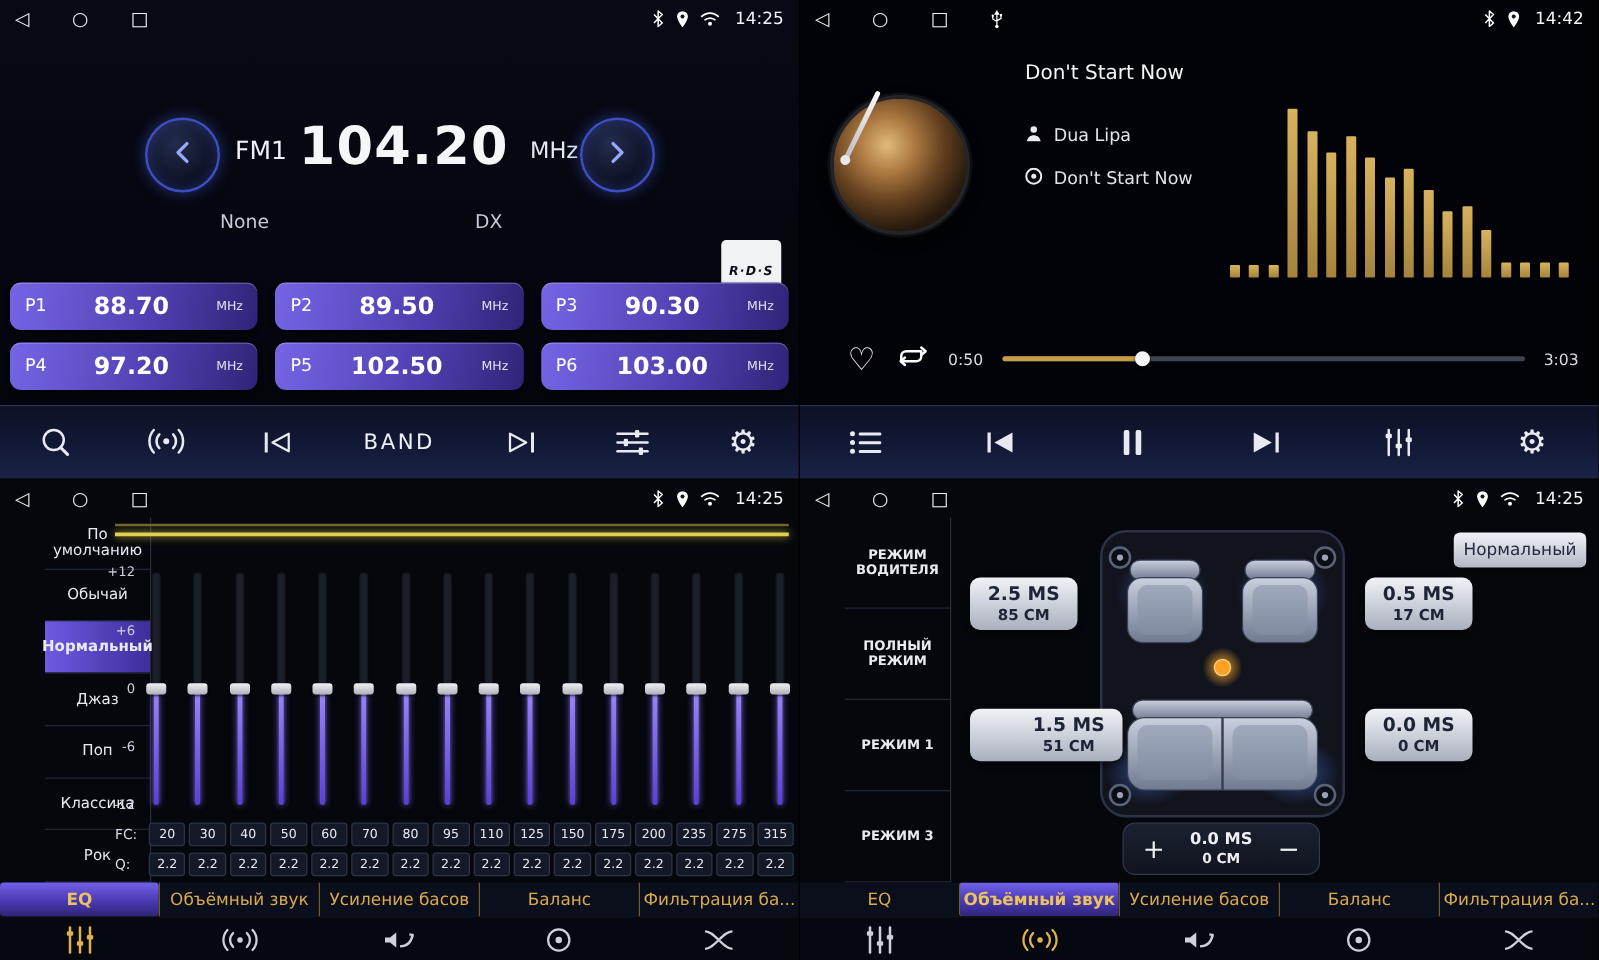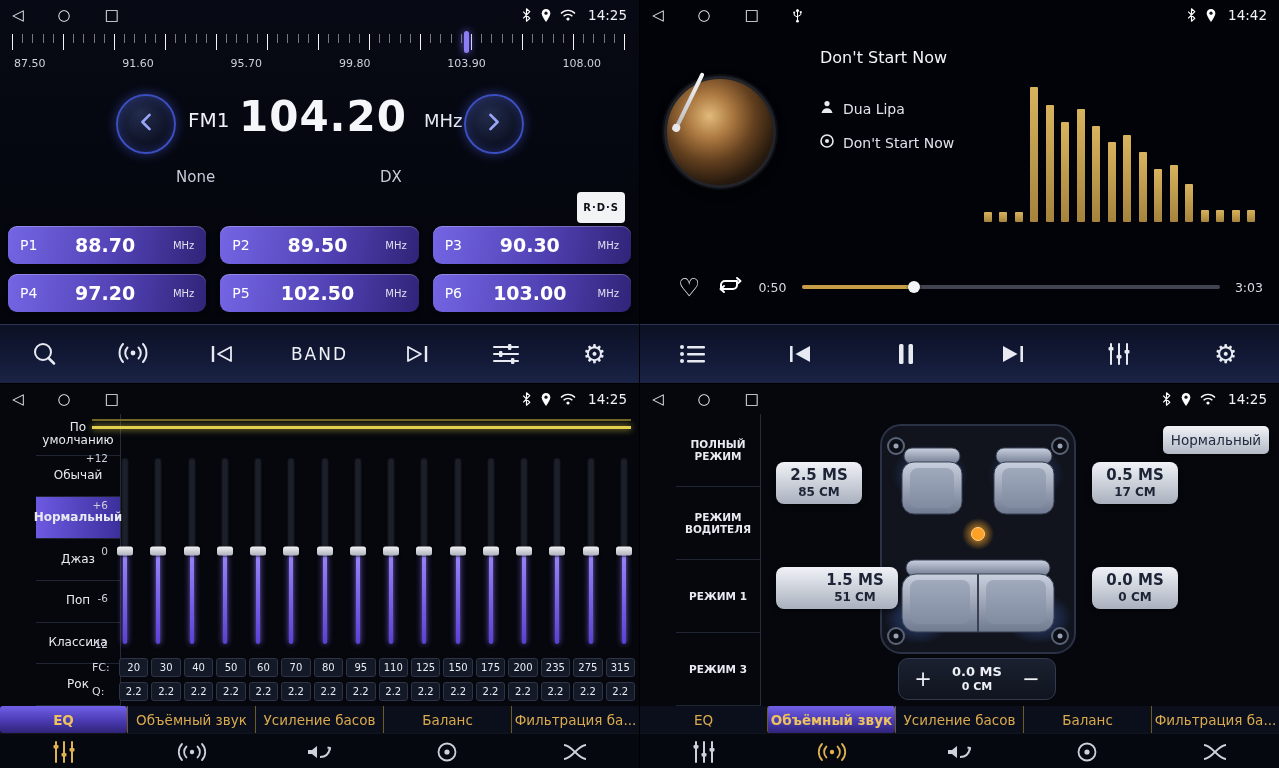"87.50" div.scale { html: <div> <div> <div></div> <div></div> <div></div> </div> <div> <span>87.50</span> <span>91.60</span> <span>95.70</span> <span>99.80</span> <span>103.90</span> <span>108.00</span> </div> </div> -> none }
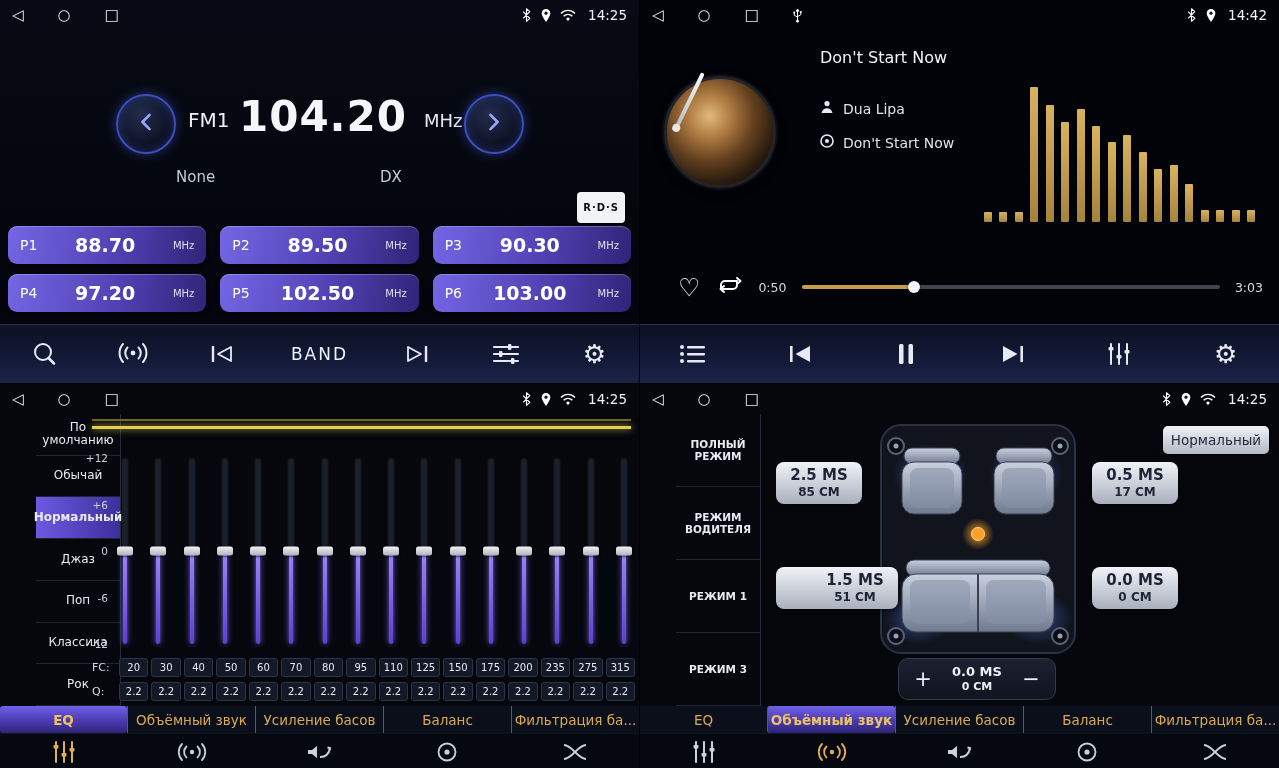"R·D·S" .rds { font-style: none -> italic; padding: 10px 6px -> 20px 6px }
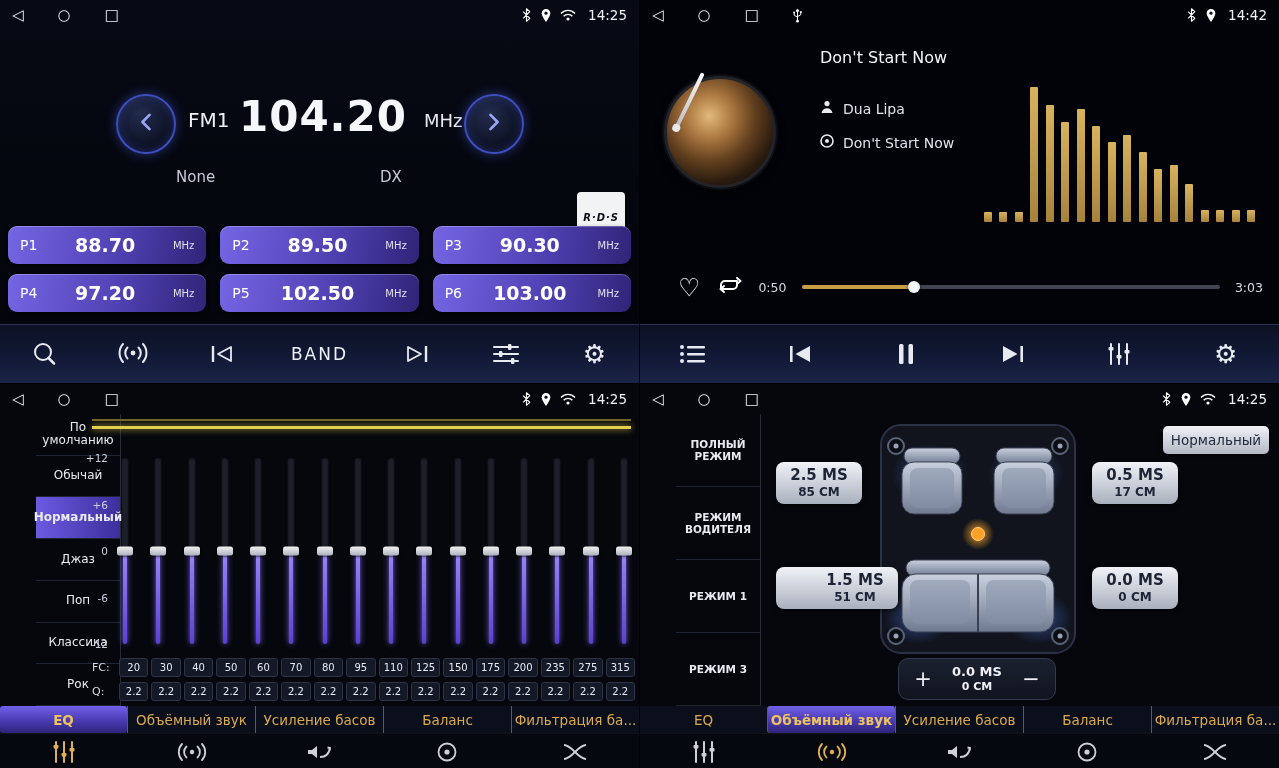"ПОЛНЫЙ РЕЖИМ" div.side-item { order: before "РЕЖИМ ВОДИТЕЛЯ" -> after "РЕЖИМ ВОДИТЕЛЯ" }
